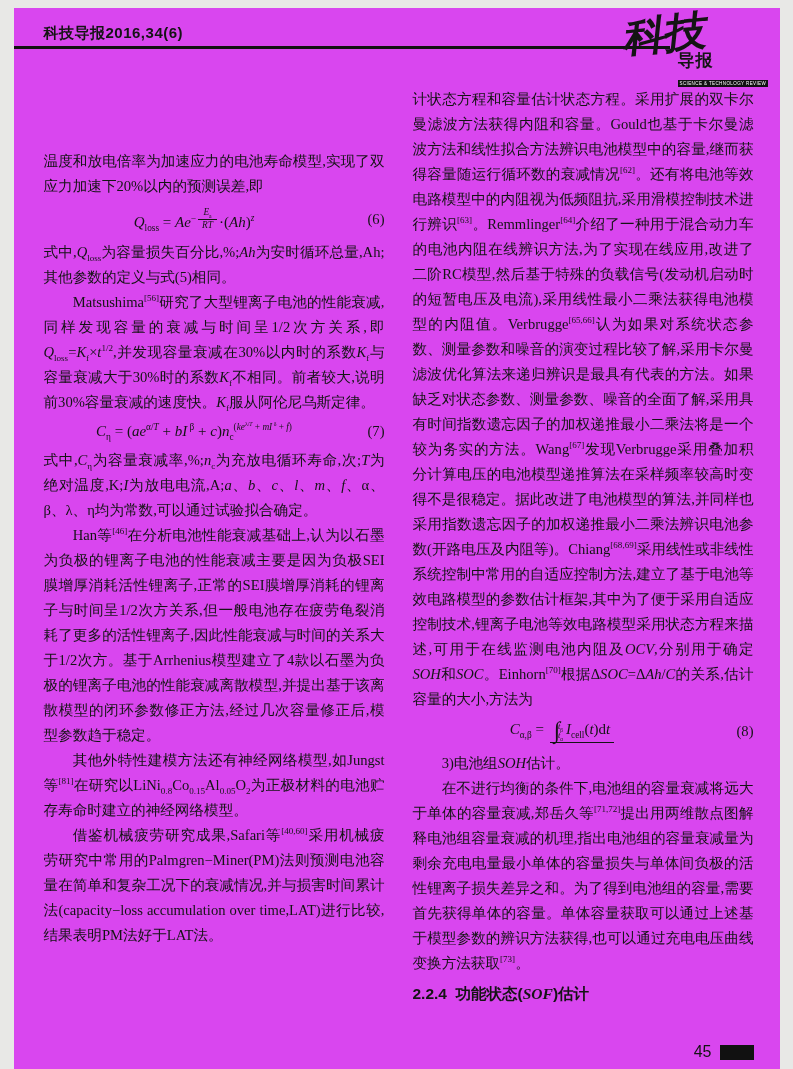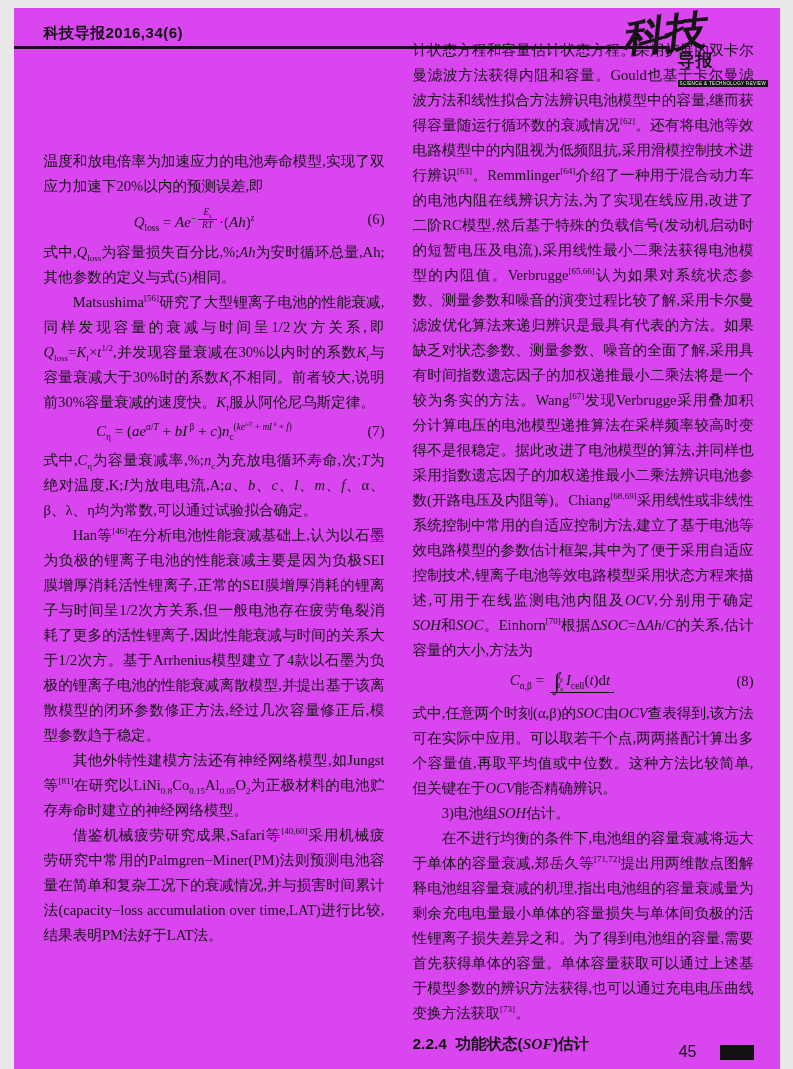"式中,任意两个时刻(α,β)的SOC由OCV查表得到,该方法可在实际中应用。可以" p { html: <p>式中,任意两个时刻(α,β)的<i>SOC</i>由<i>OCV</i>查表得到,该方法可在实际中应用。可以取若干个点,两两搭配计算出多个容量值,再取平均值或中位数。这种方法比较简单,但关键在于<i>OCV</i>能否精确辨识。</p> -> none }
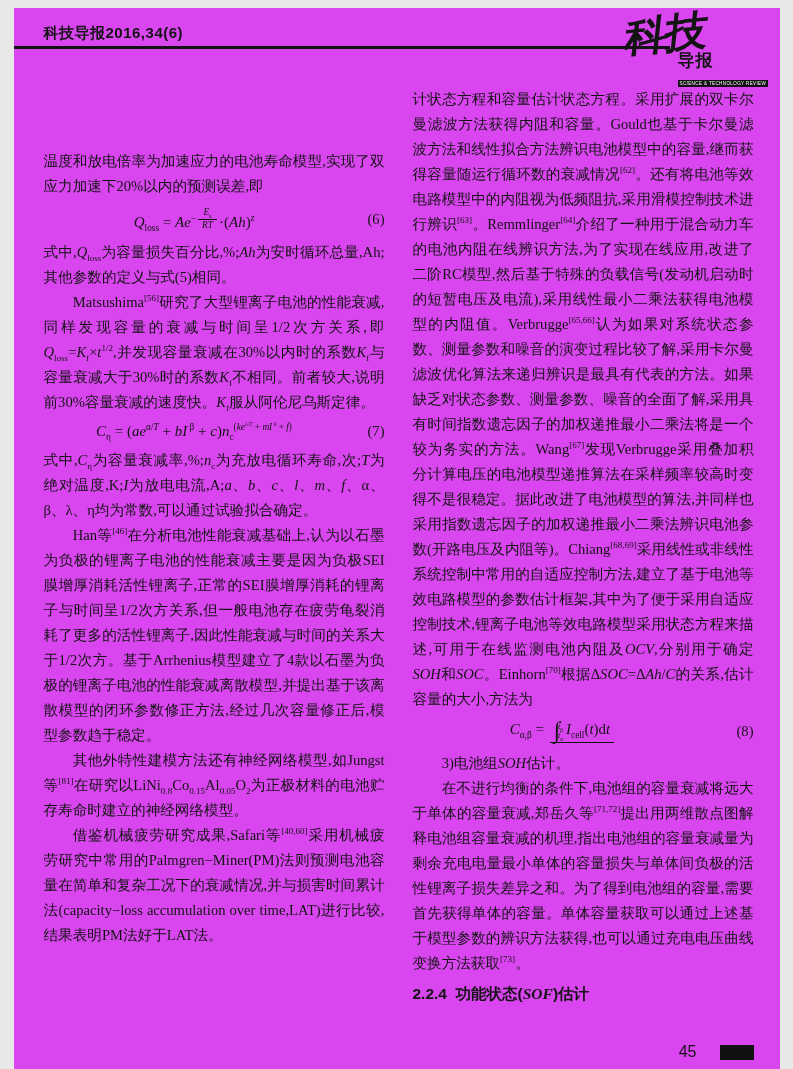"45" .pfoot { gap: 23px -> 8px }
